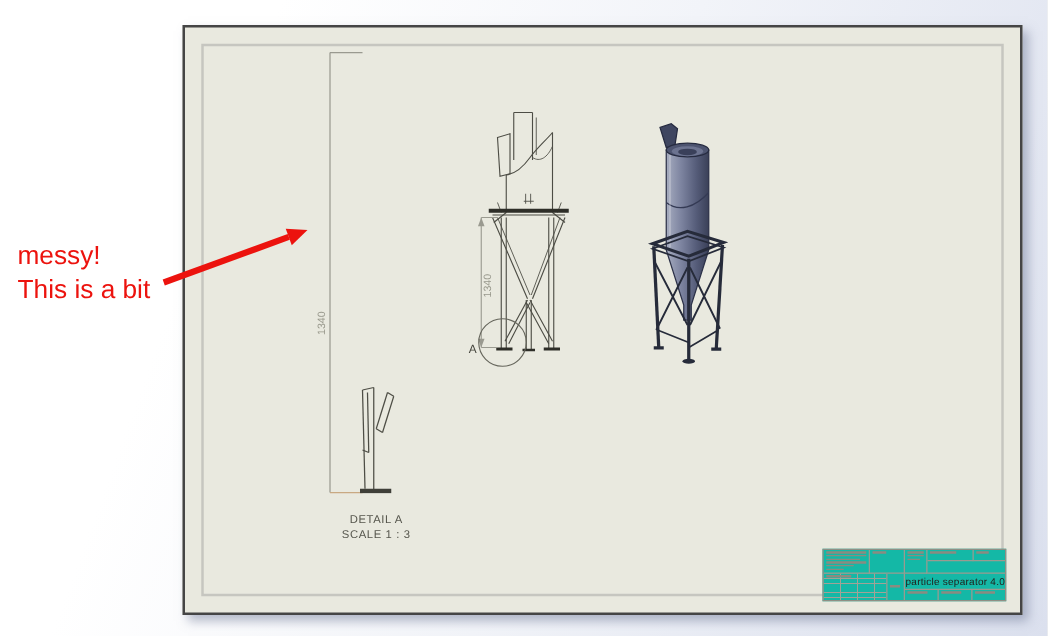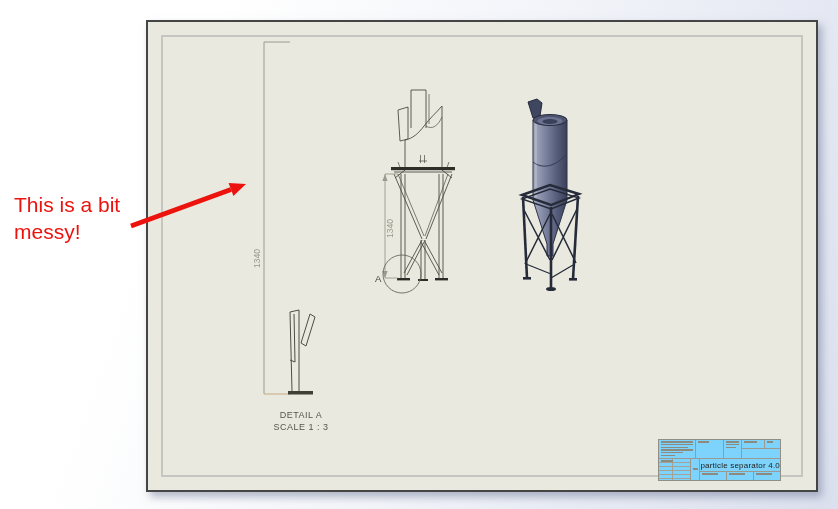"This is a bit" div { order: before "messy!" -> after "messy!" }
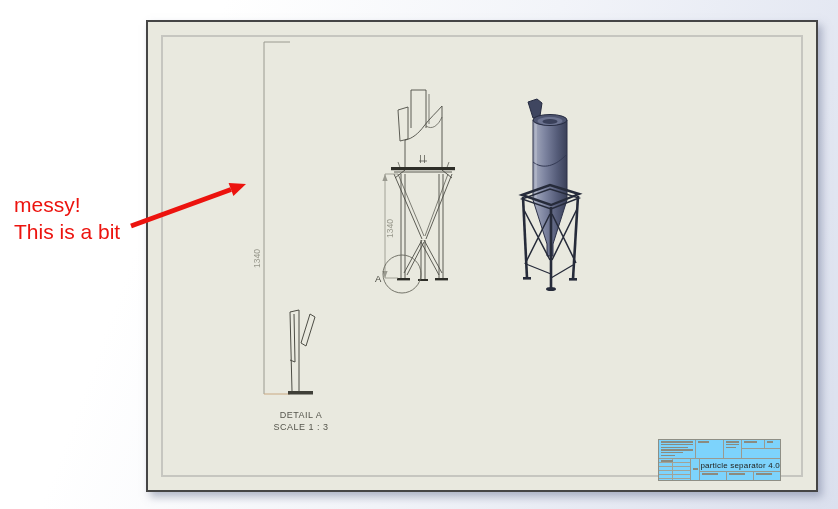"particle separator 4.0" .tblock { background: #7dd3fc -> #14b8a6; width: 123px -> 147px }
